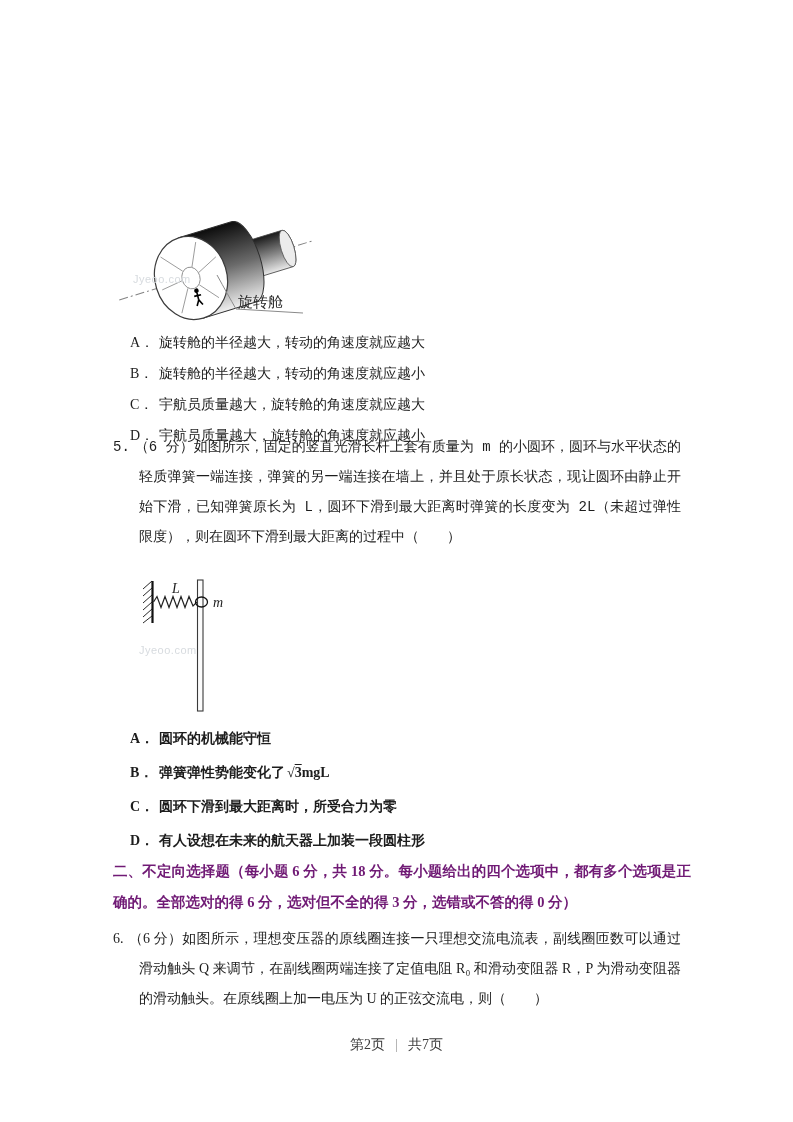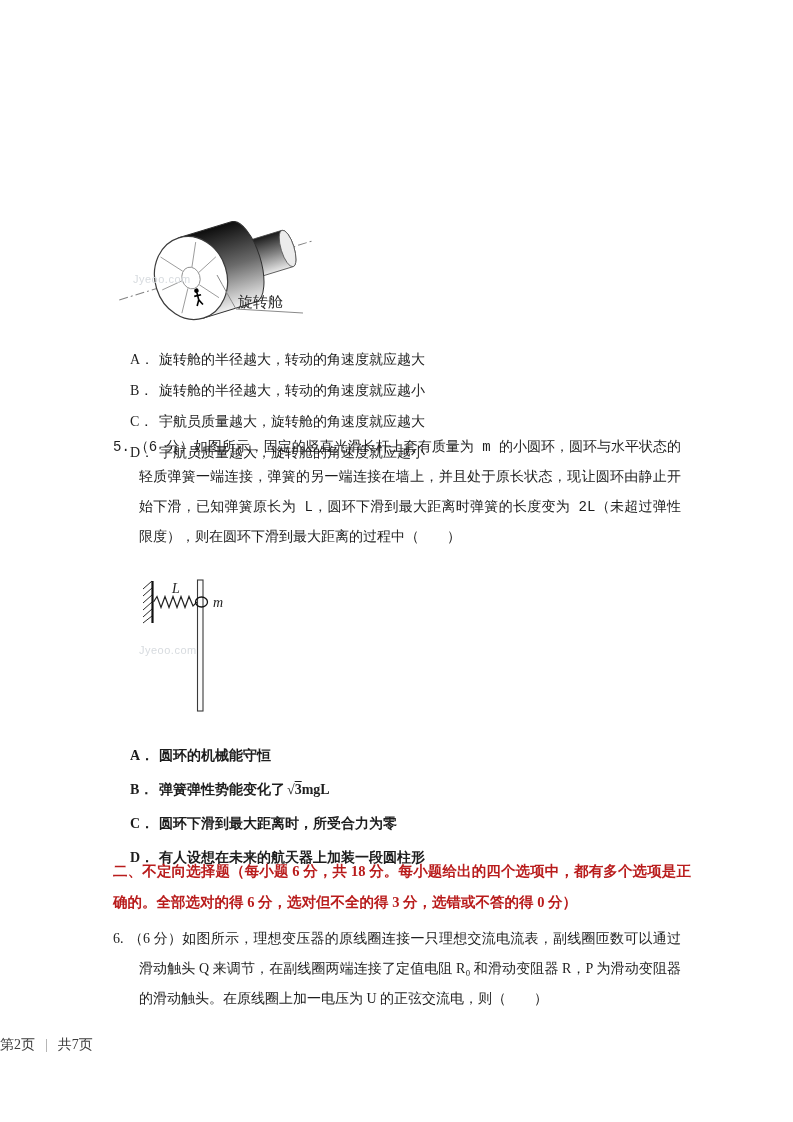"A． 旋转舱的半径越大，转动的角速度就应越大" .opts { margin-top: 17px -> none }
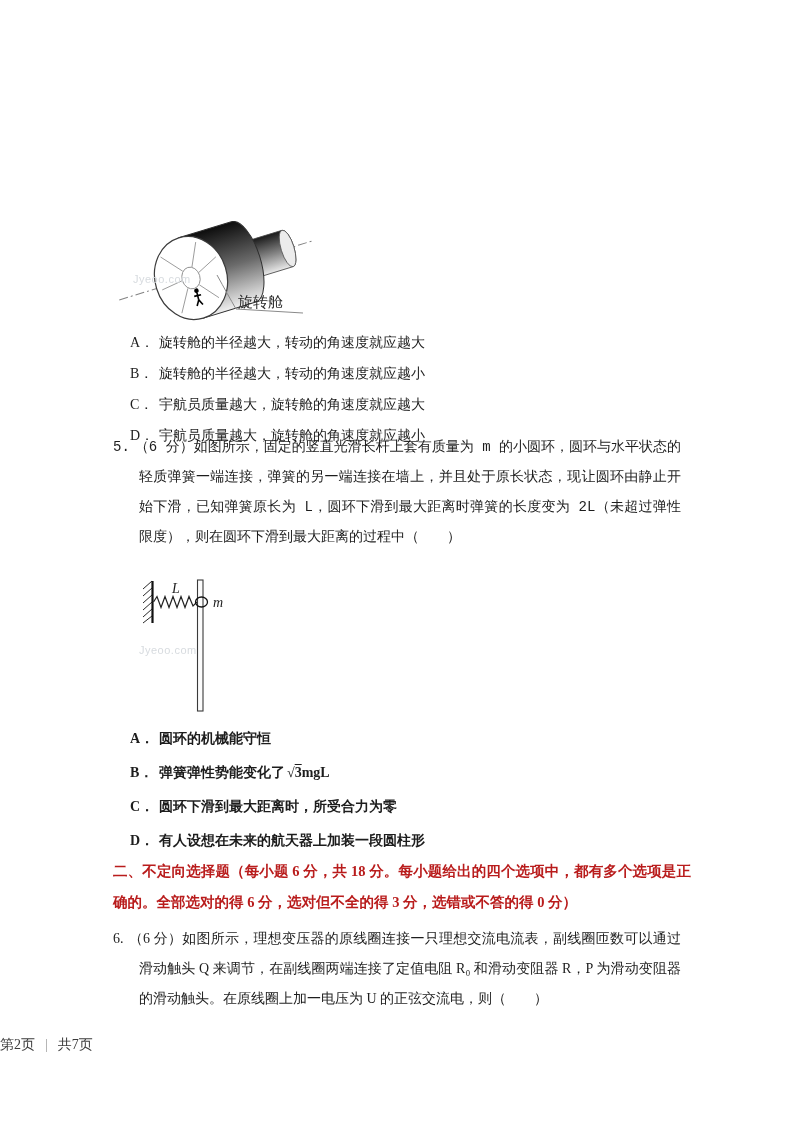"二、不定向选择题（每小题 6 分，共 18" .sec-heading { color: #b91c1c -> #701a75 }
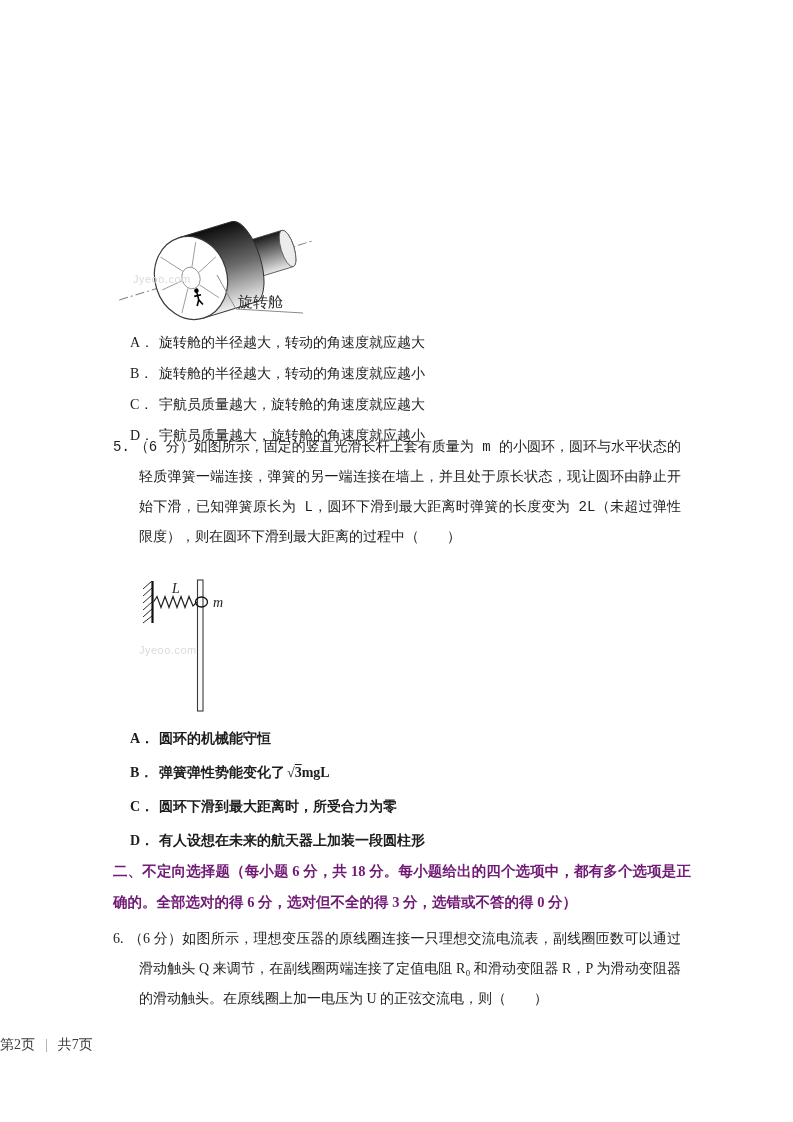"第2页 | 共7页" .footer { text-align: none -> center }
